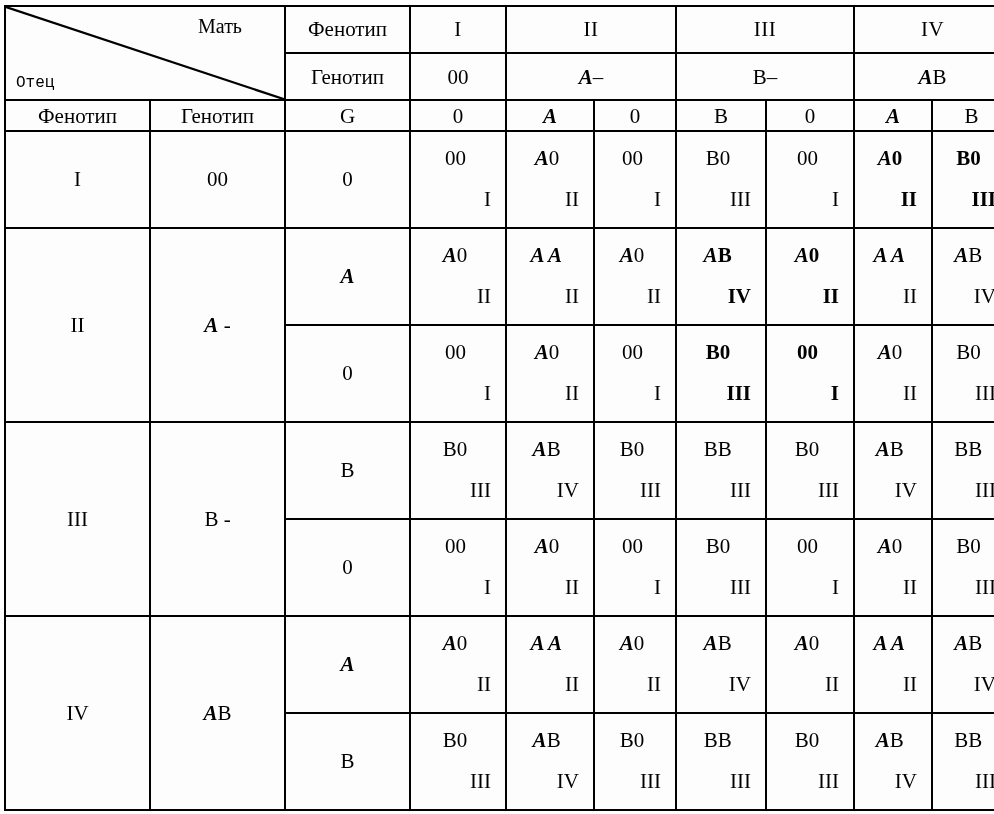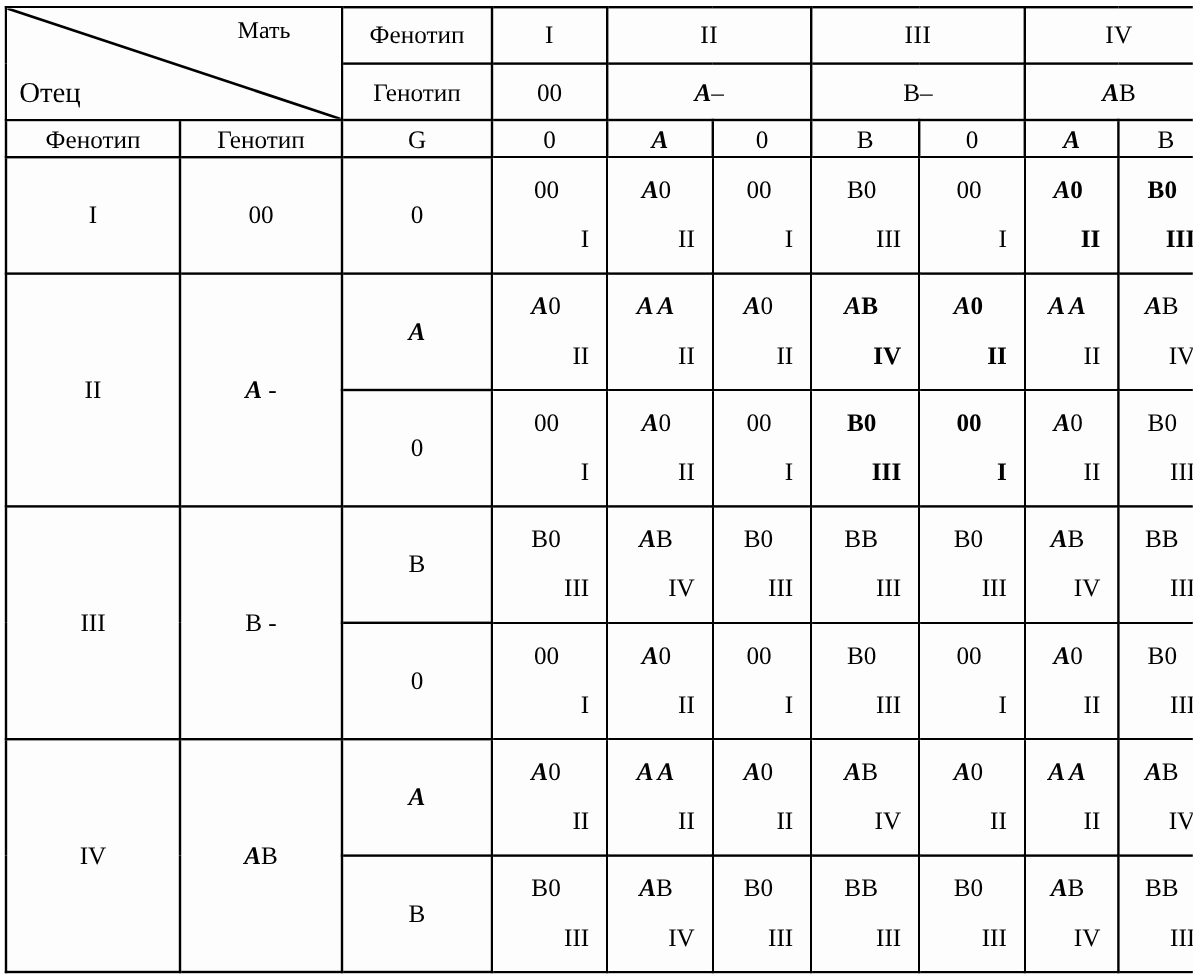"Отец" .corner .father { font-family: none -> Liberation Mono, monospace; font-size: 24px -> 16px }
